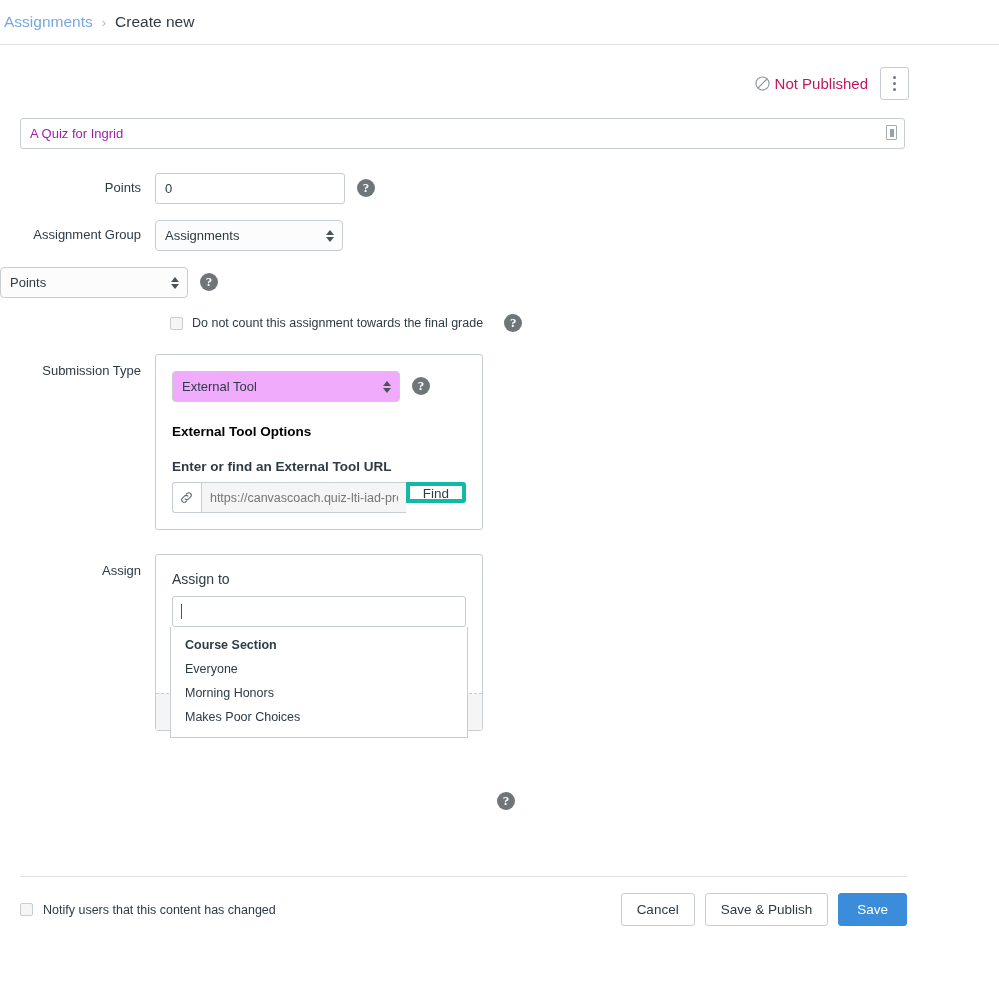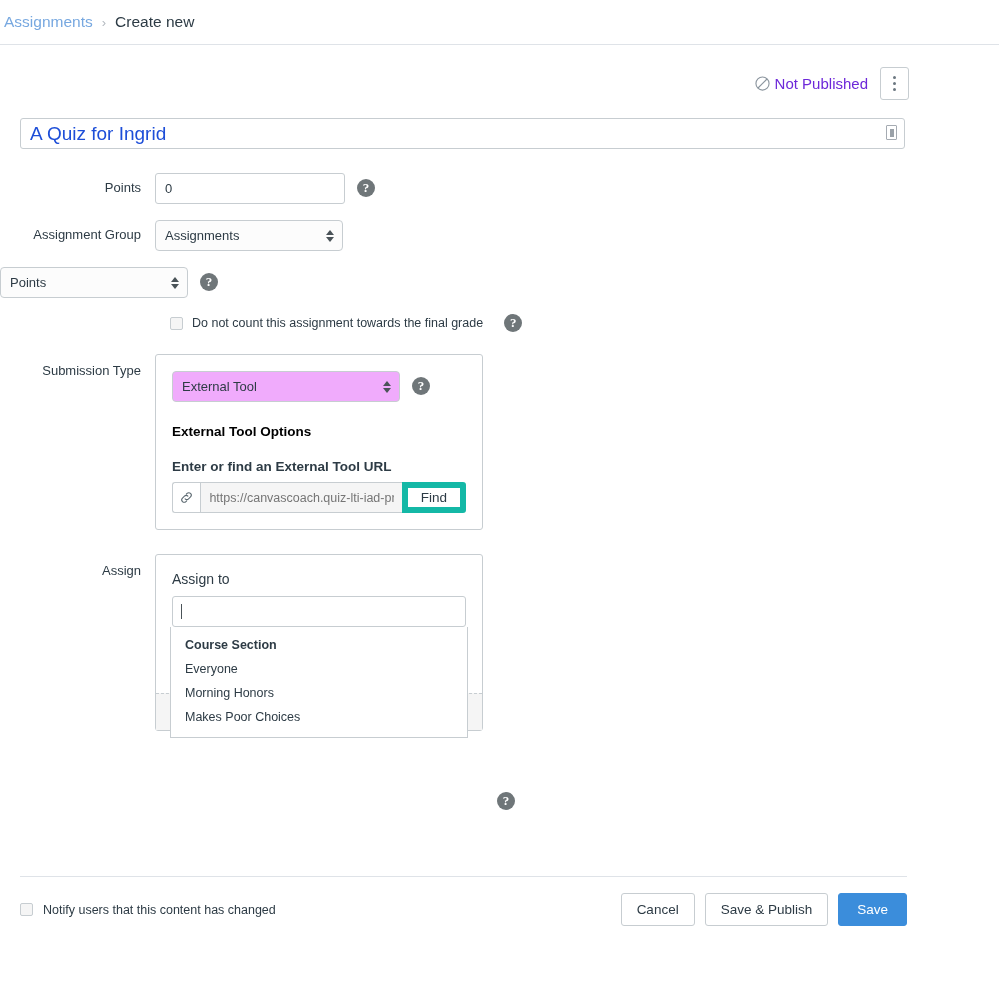"Not Published" .pub-status { color: #6d28d9 -> #be185d }
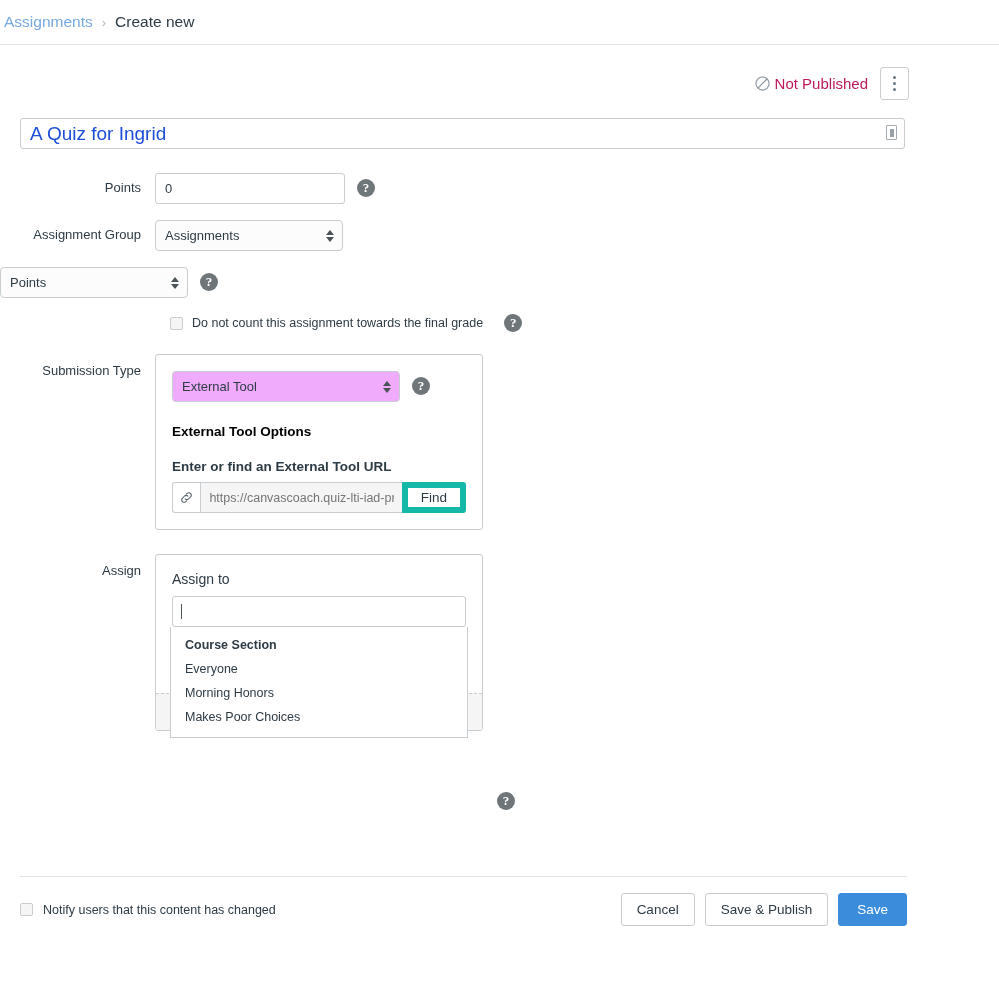"A Quiz for Ingrid" .title-input { color: #1d4ed8 -> #a21caf; font-size: 19px -> 13px }
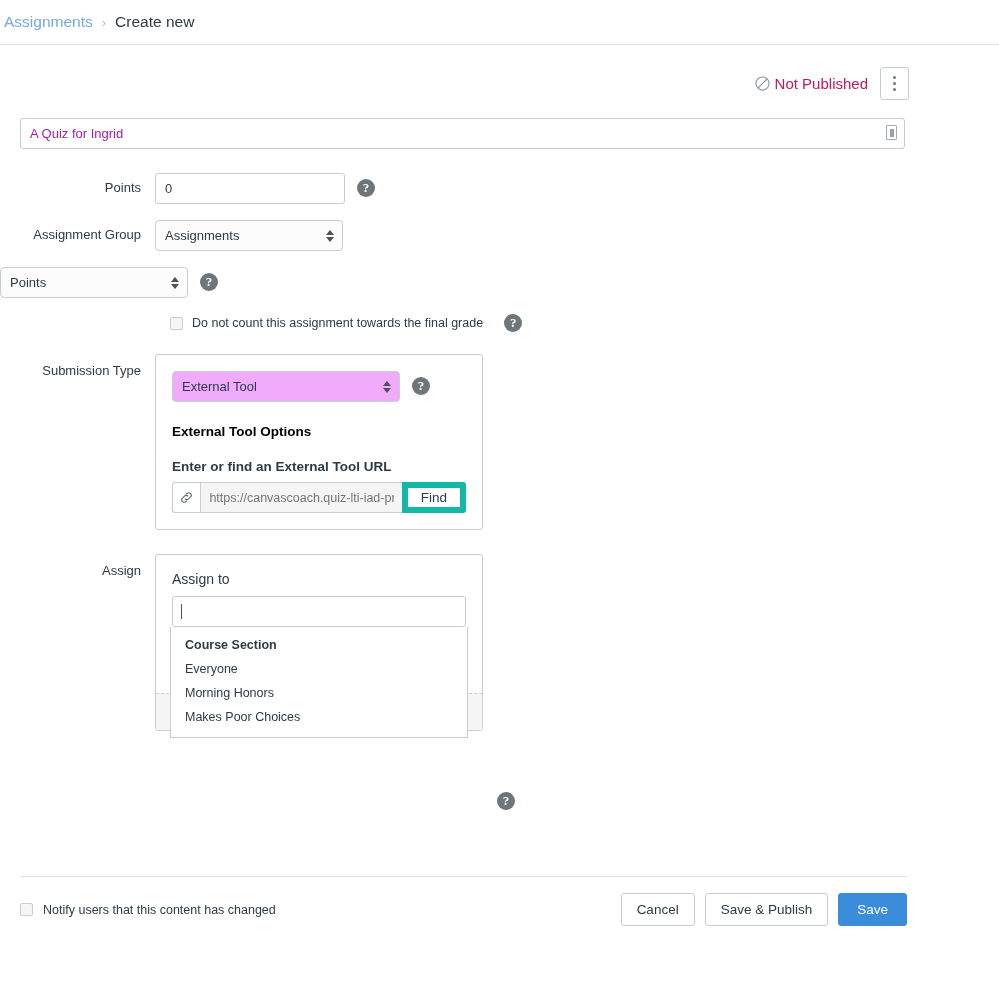"Find" .find-btn { border: 6px solid #14b8a6 -> 4px solid #14b8a6; height: 31px -> 21px }
